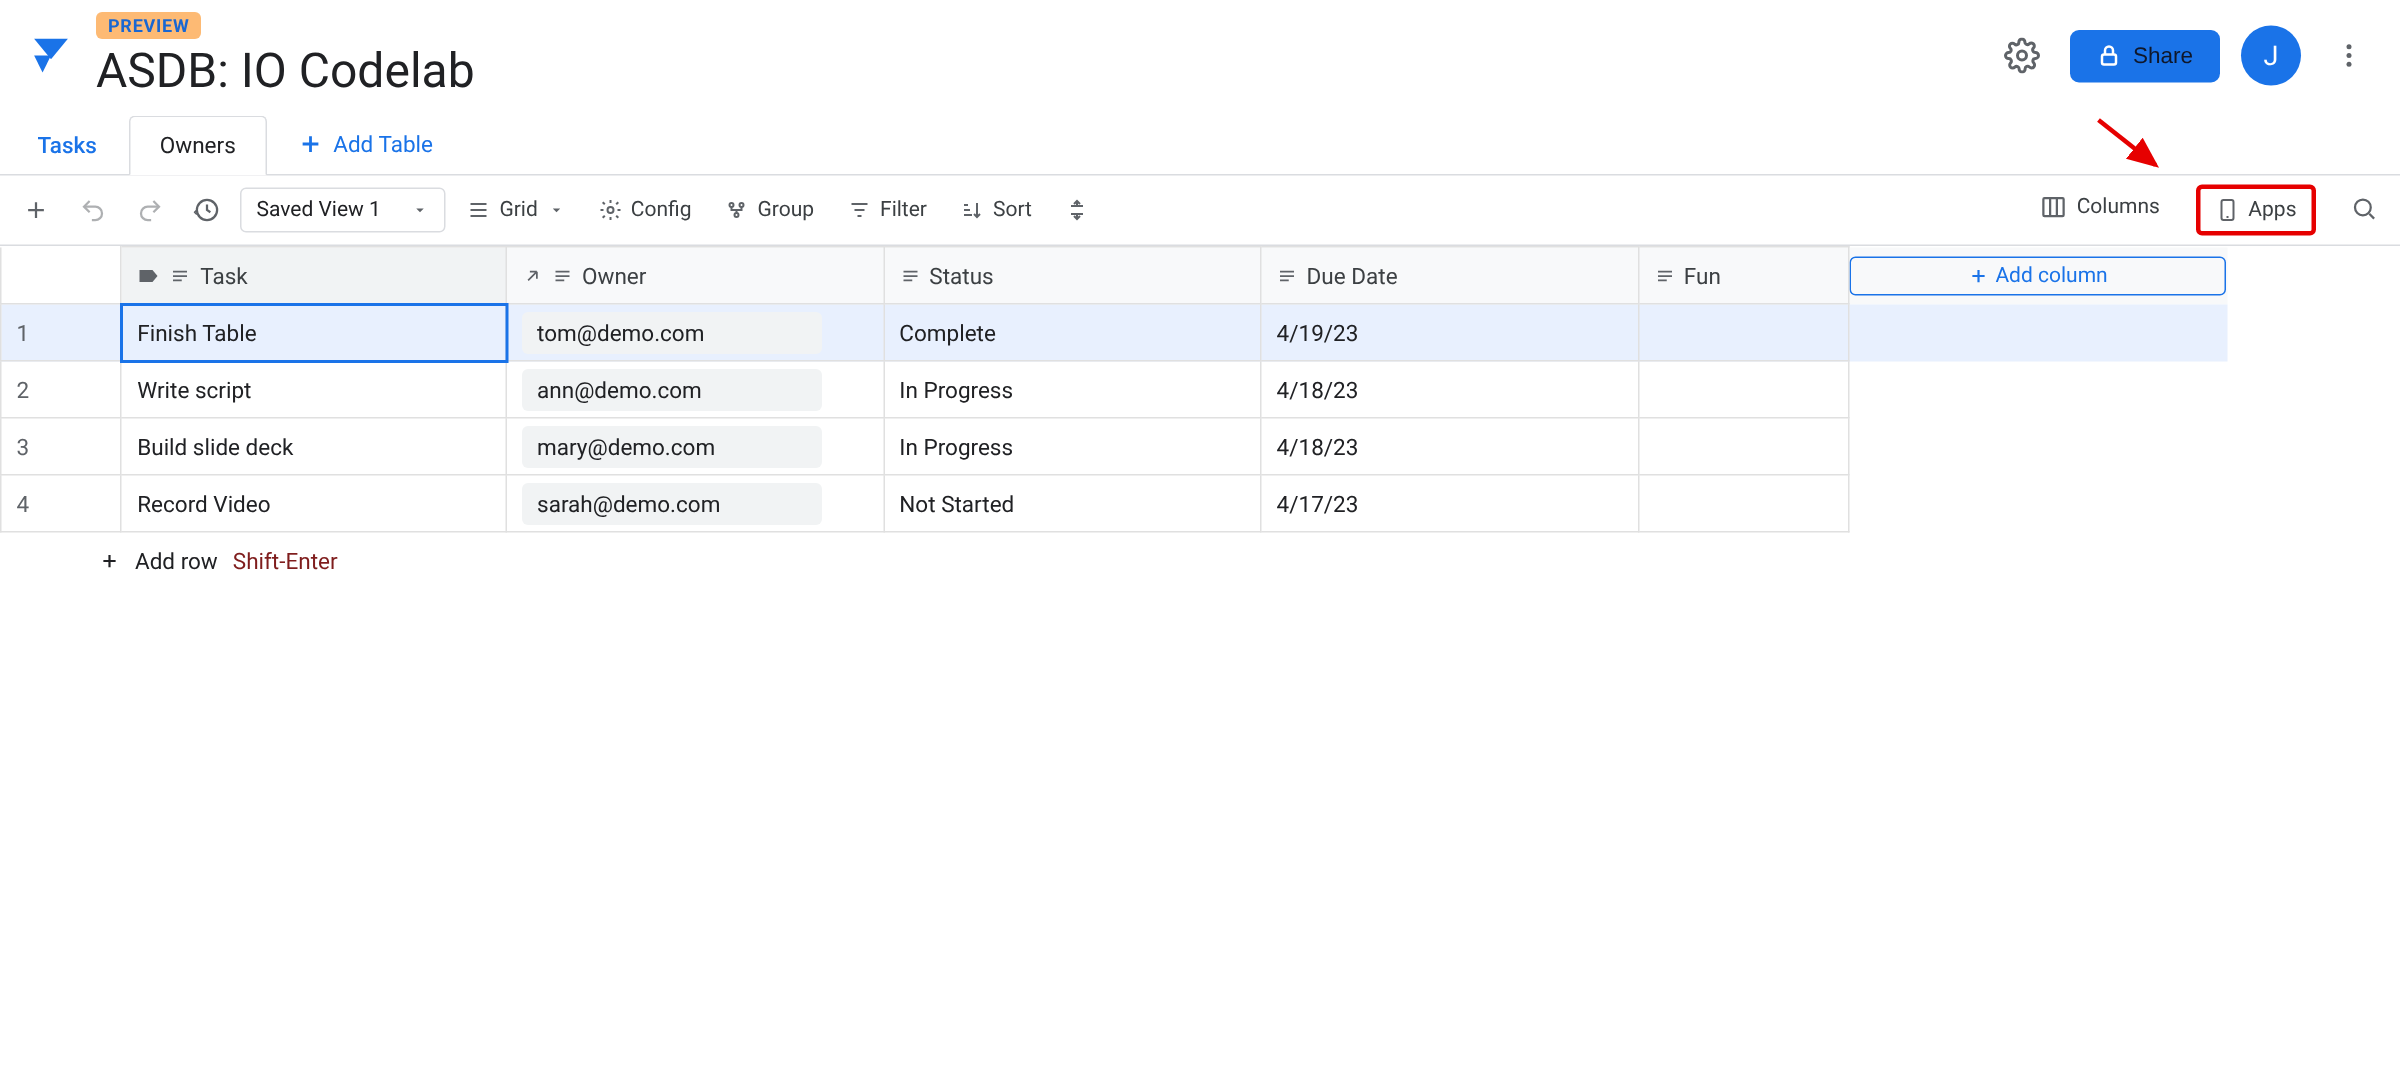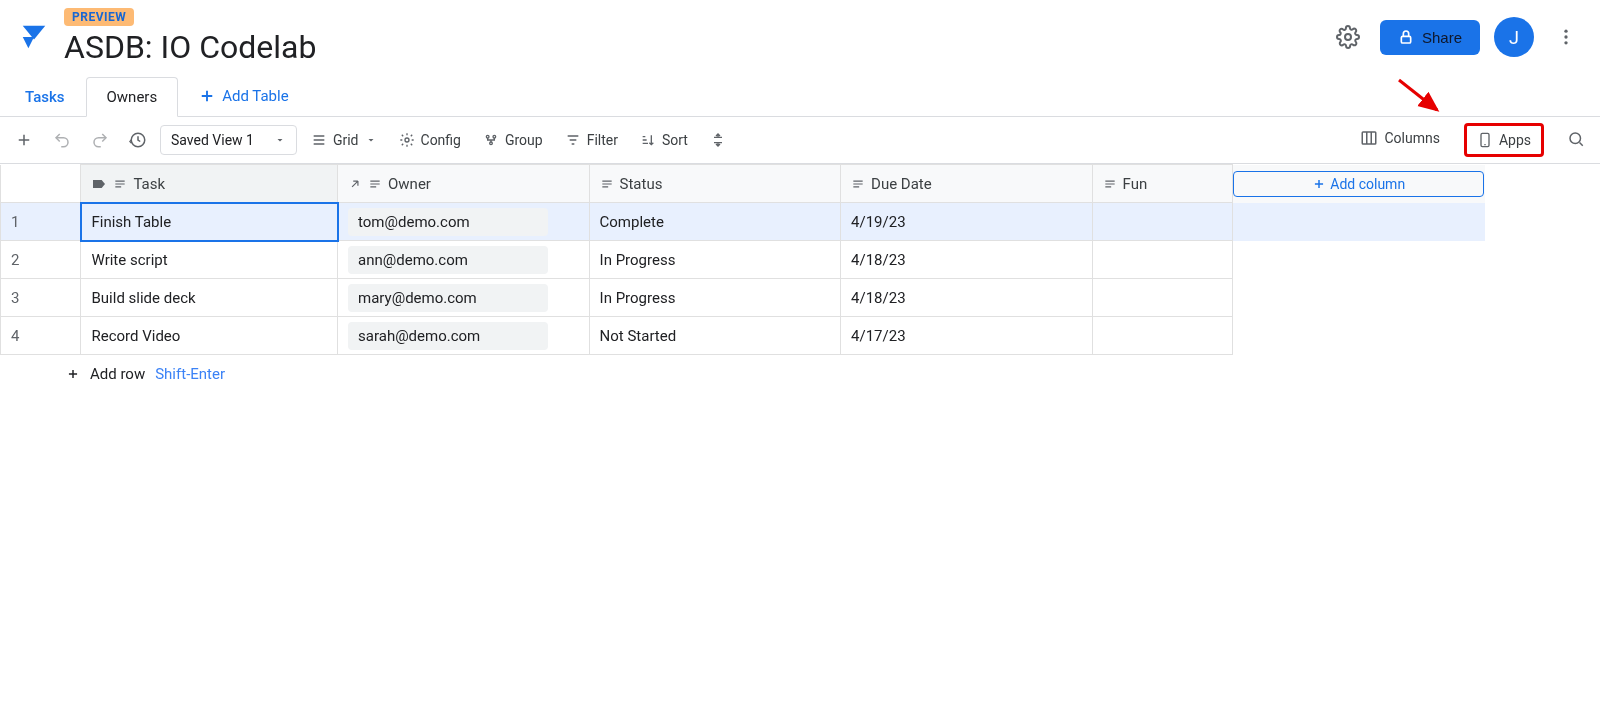"Shift-Enter" .add-row .hint { color: #3b82f6 -> #7f1d1d }
